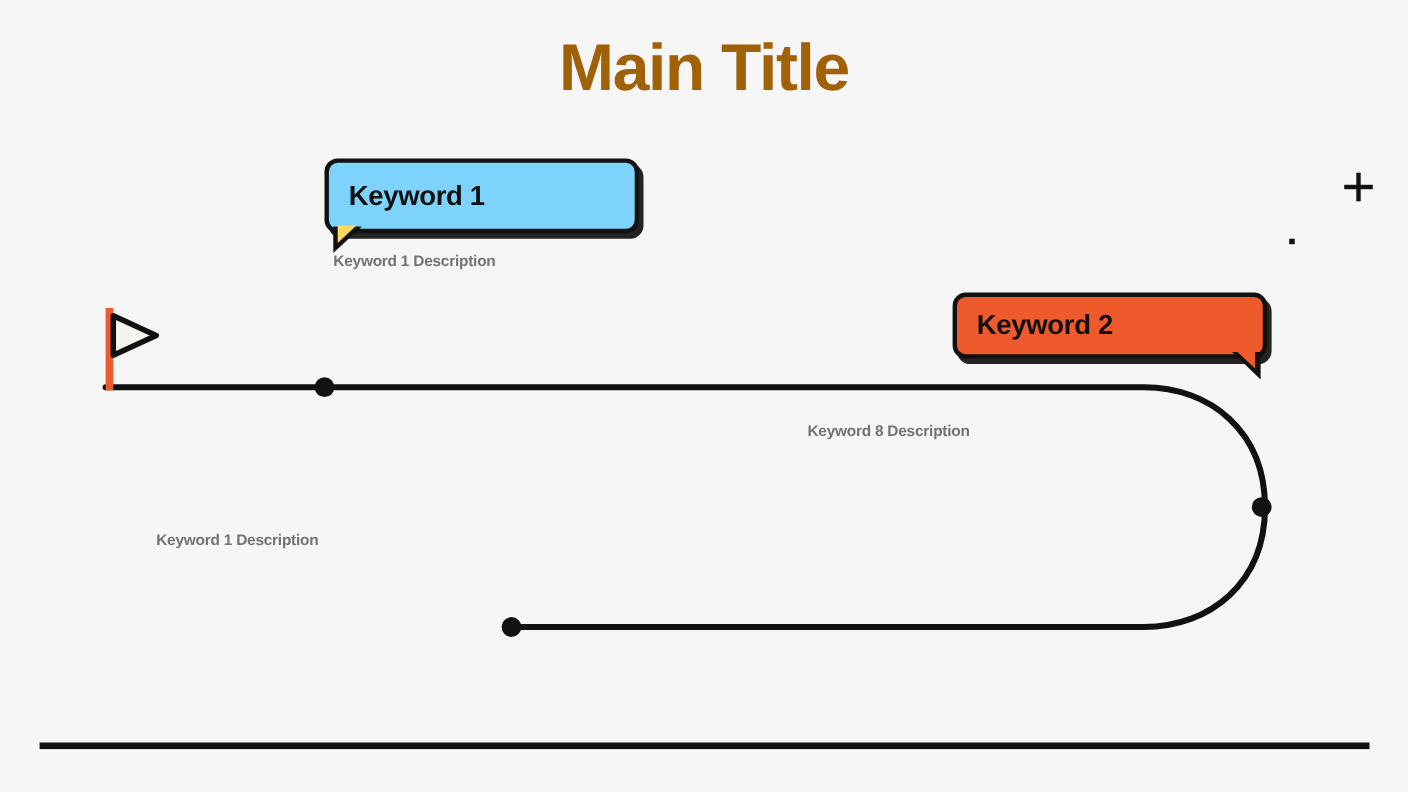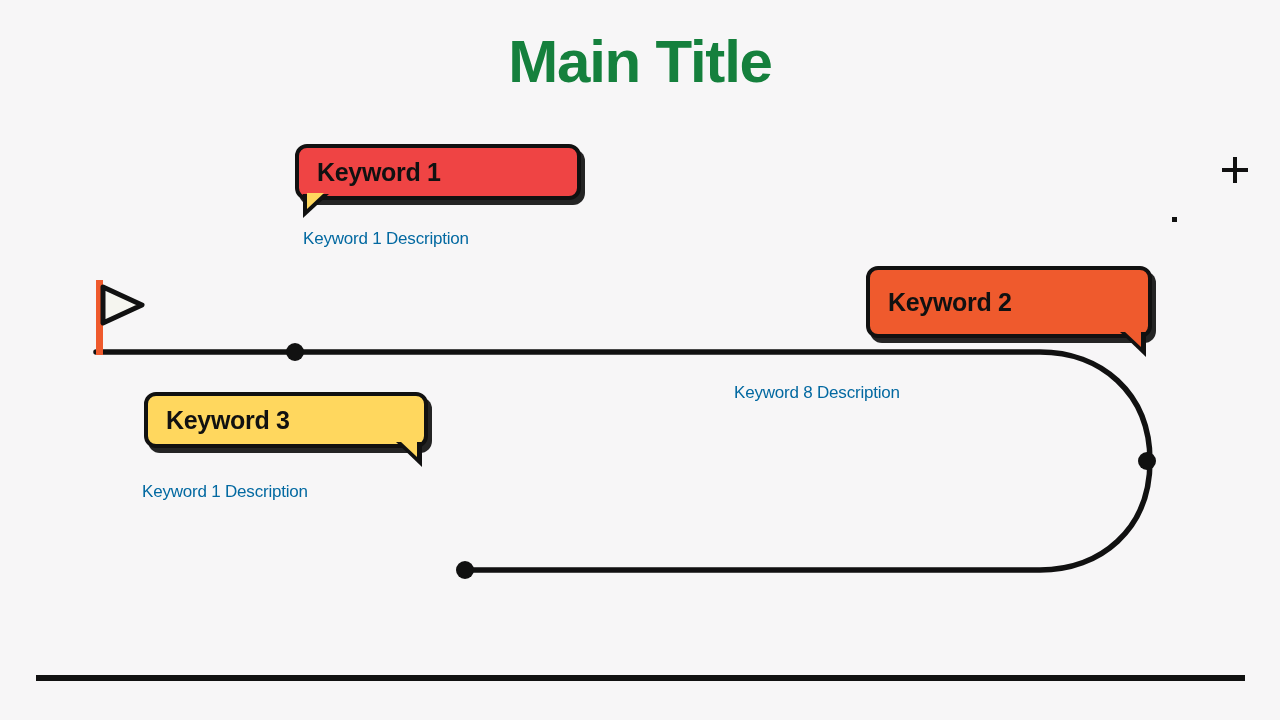"Main Title" .page-title { color: #15803d -> #a16207 }
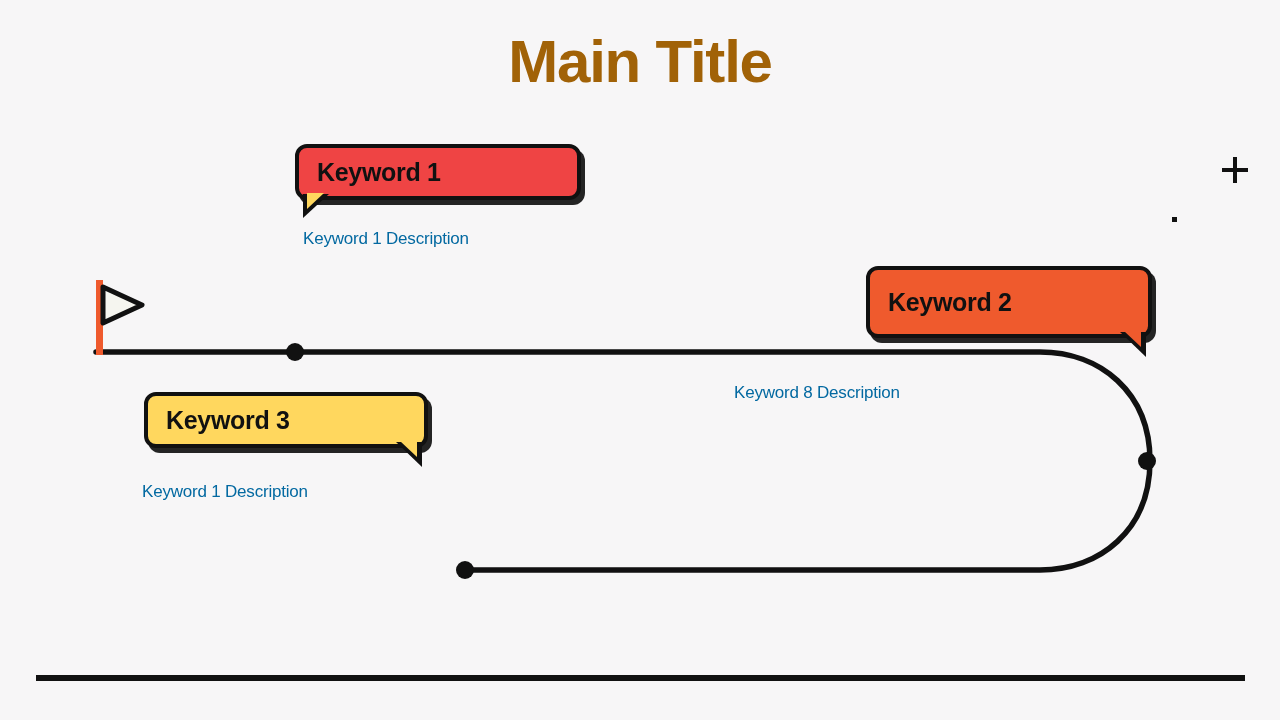"Keyword 1" #bubble-1 { background: #ef4444 -> #7dd3fc; height: 56px -> 68px }
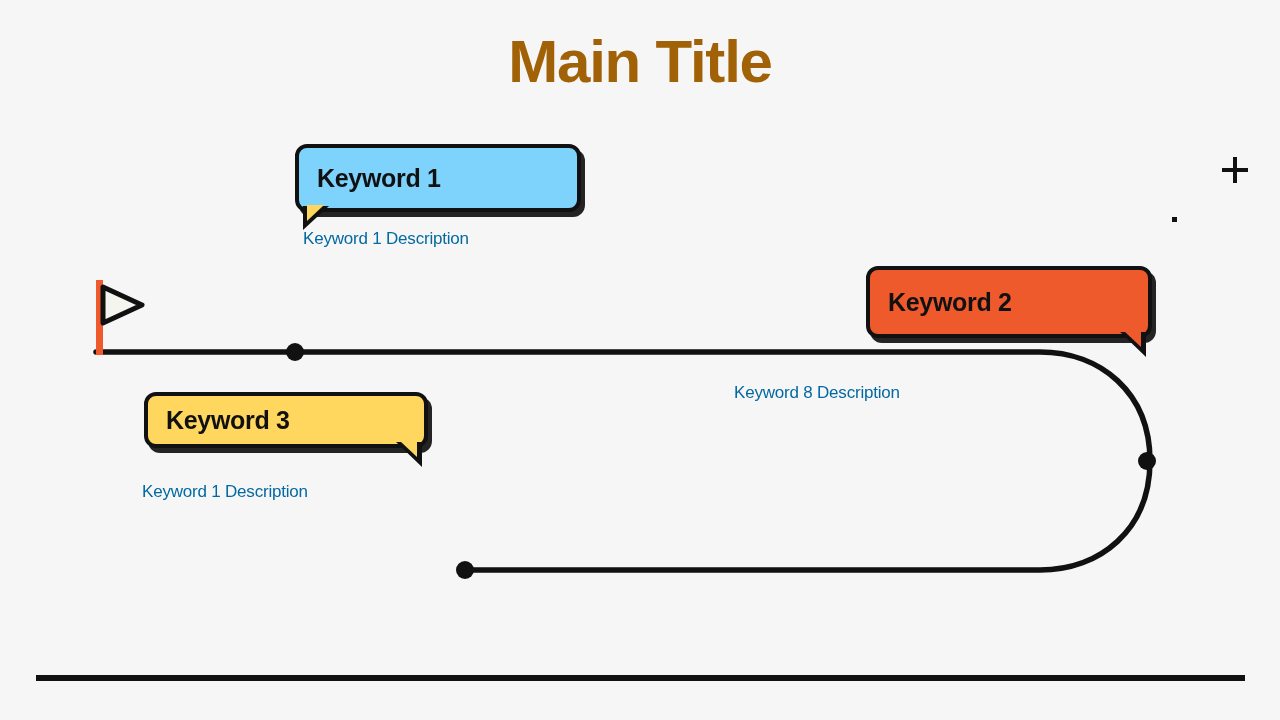"Keyword 1 Description" .desc { color: #0369a1 -> #737373; font-size: 17px -> 14px; font-weight: normal -> bold }
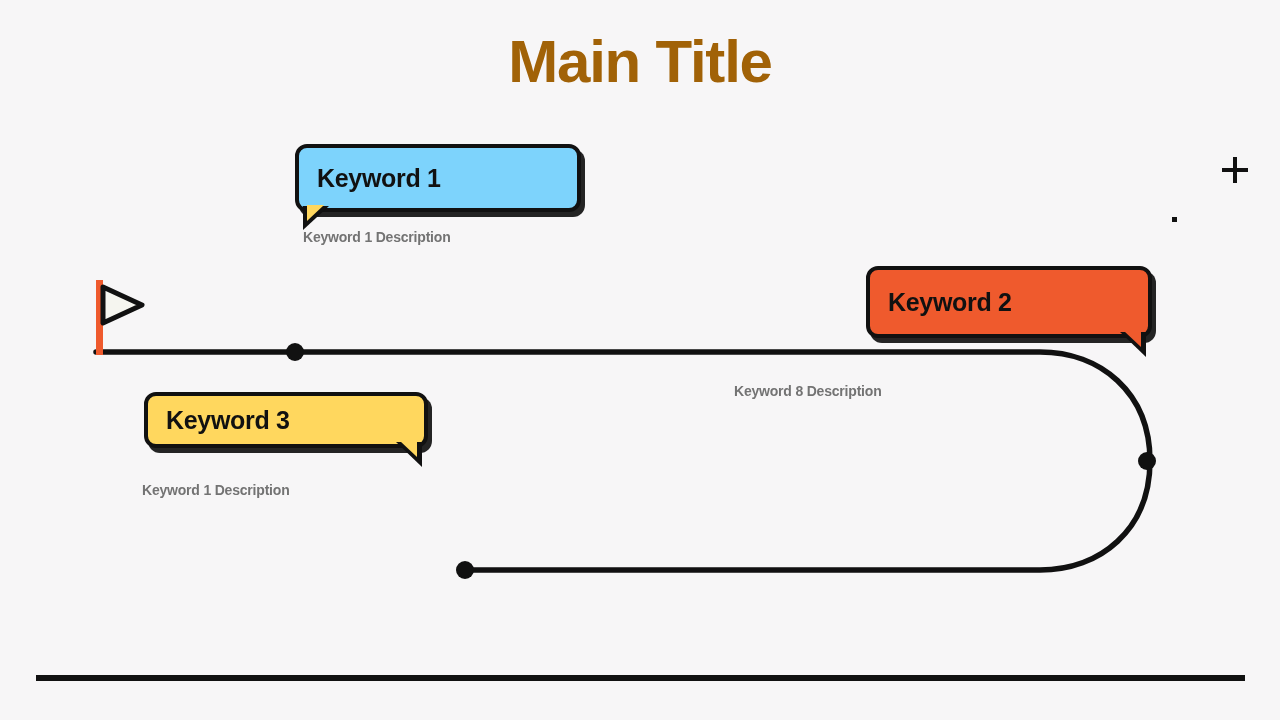"Keyword 2" #bubble-2 { height: 72px -> 60px }
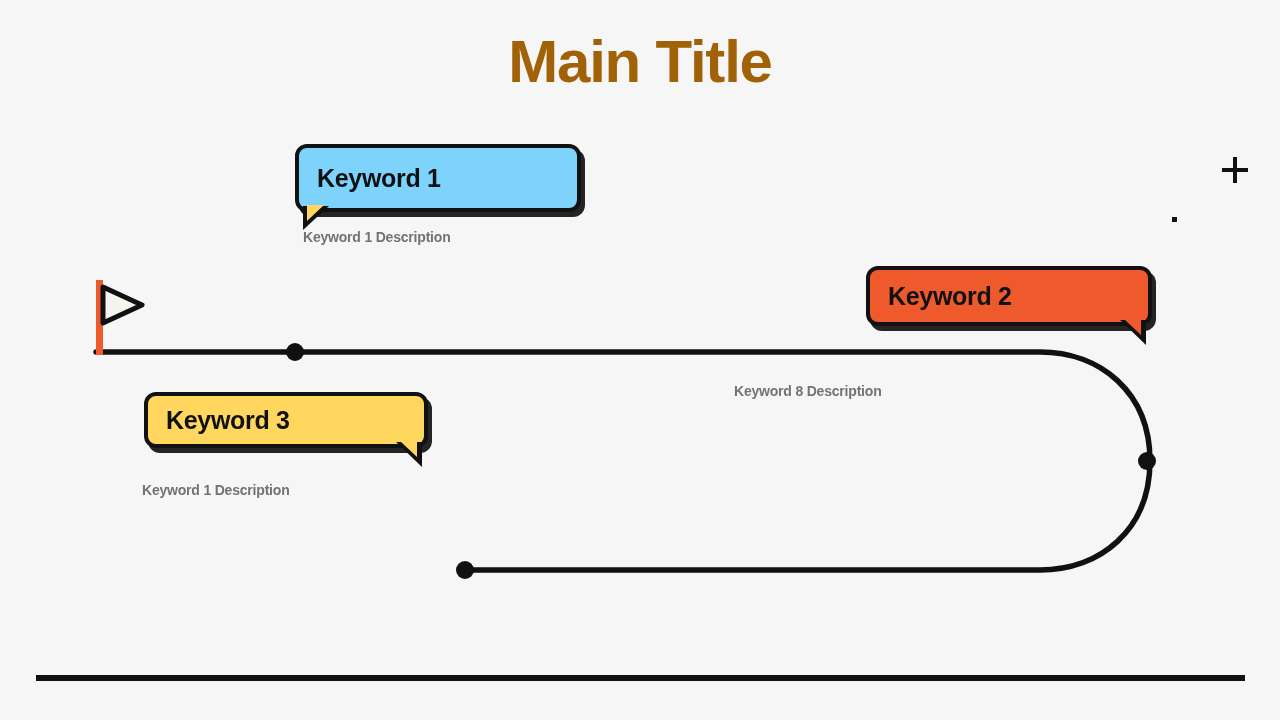"Keyword 3" div.bubble { html: <div> <span>Keyword 3</span> <span></span> <span></span> </div> -> none }
